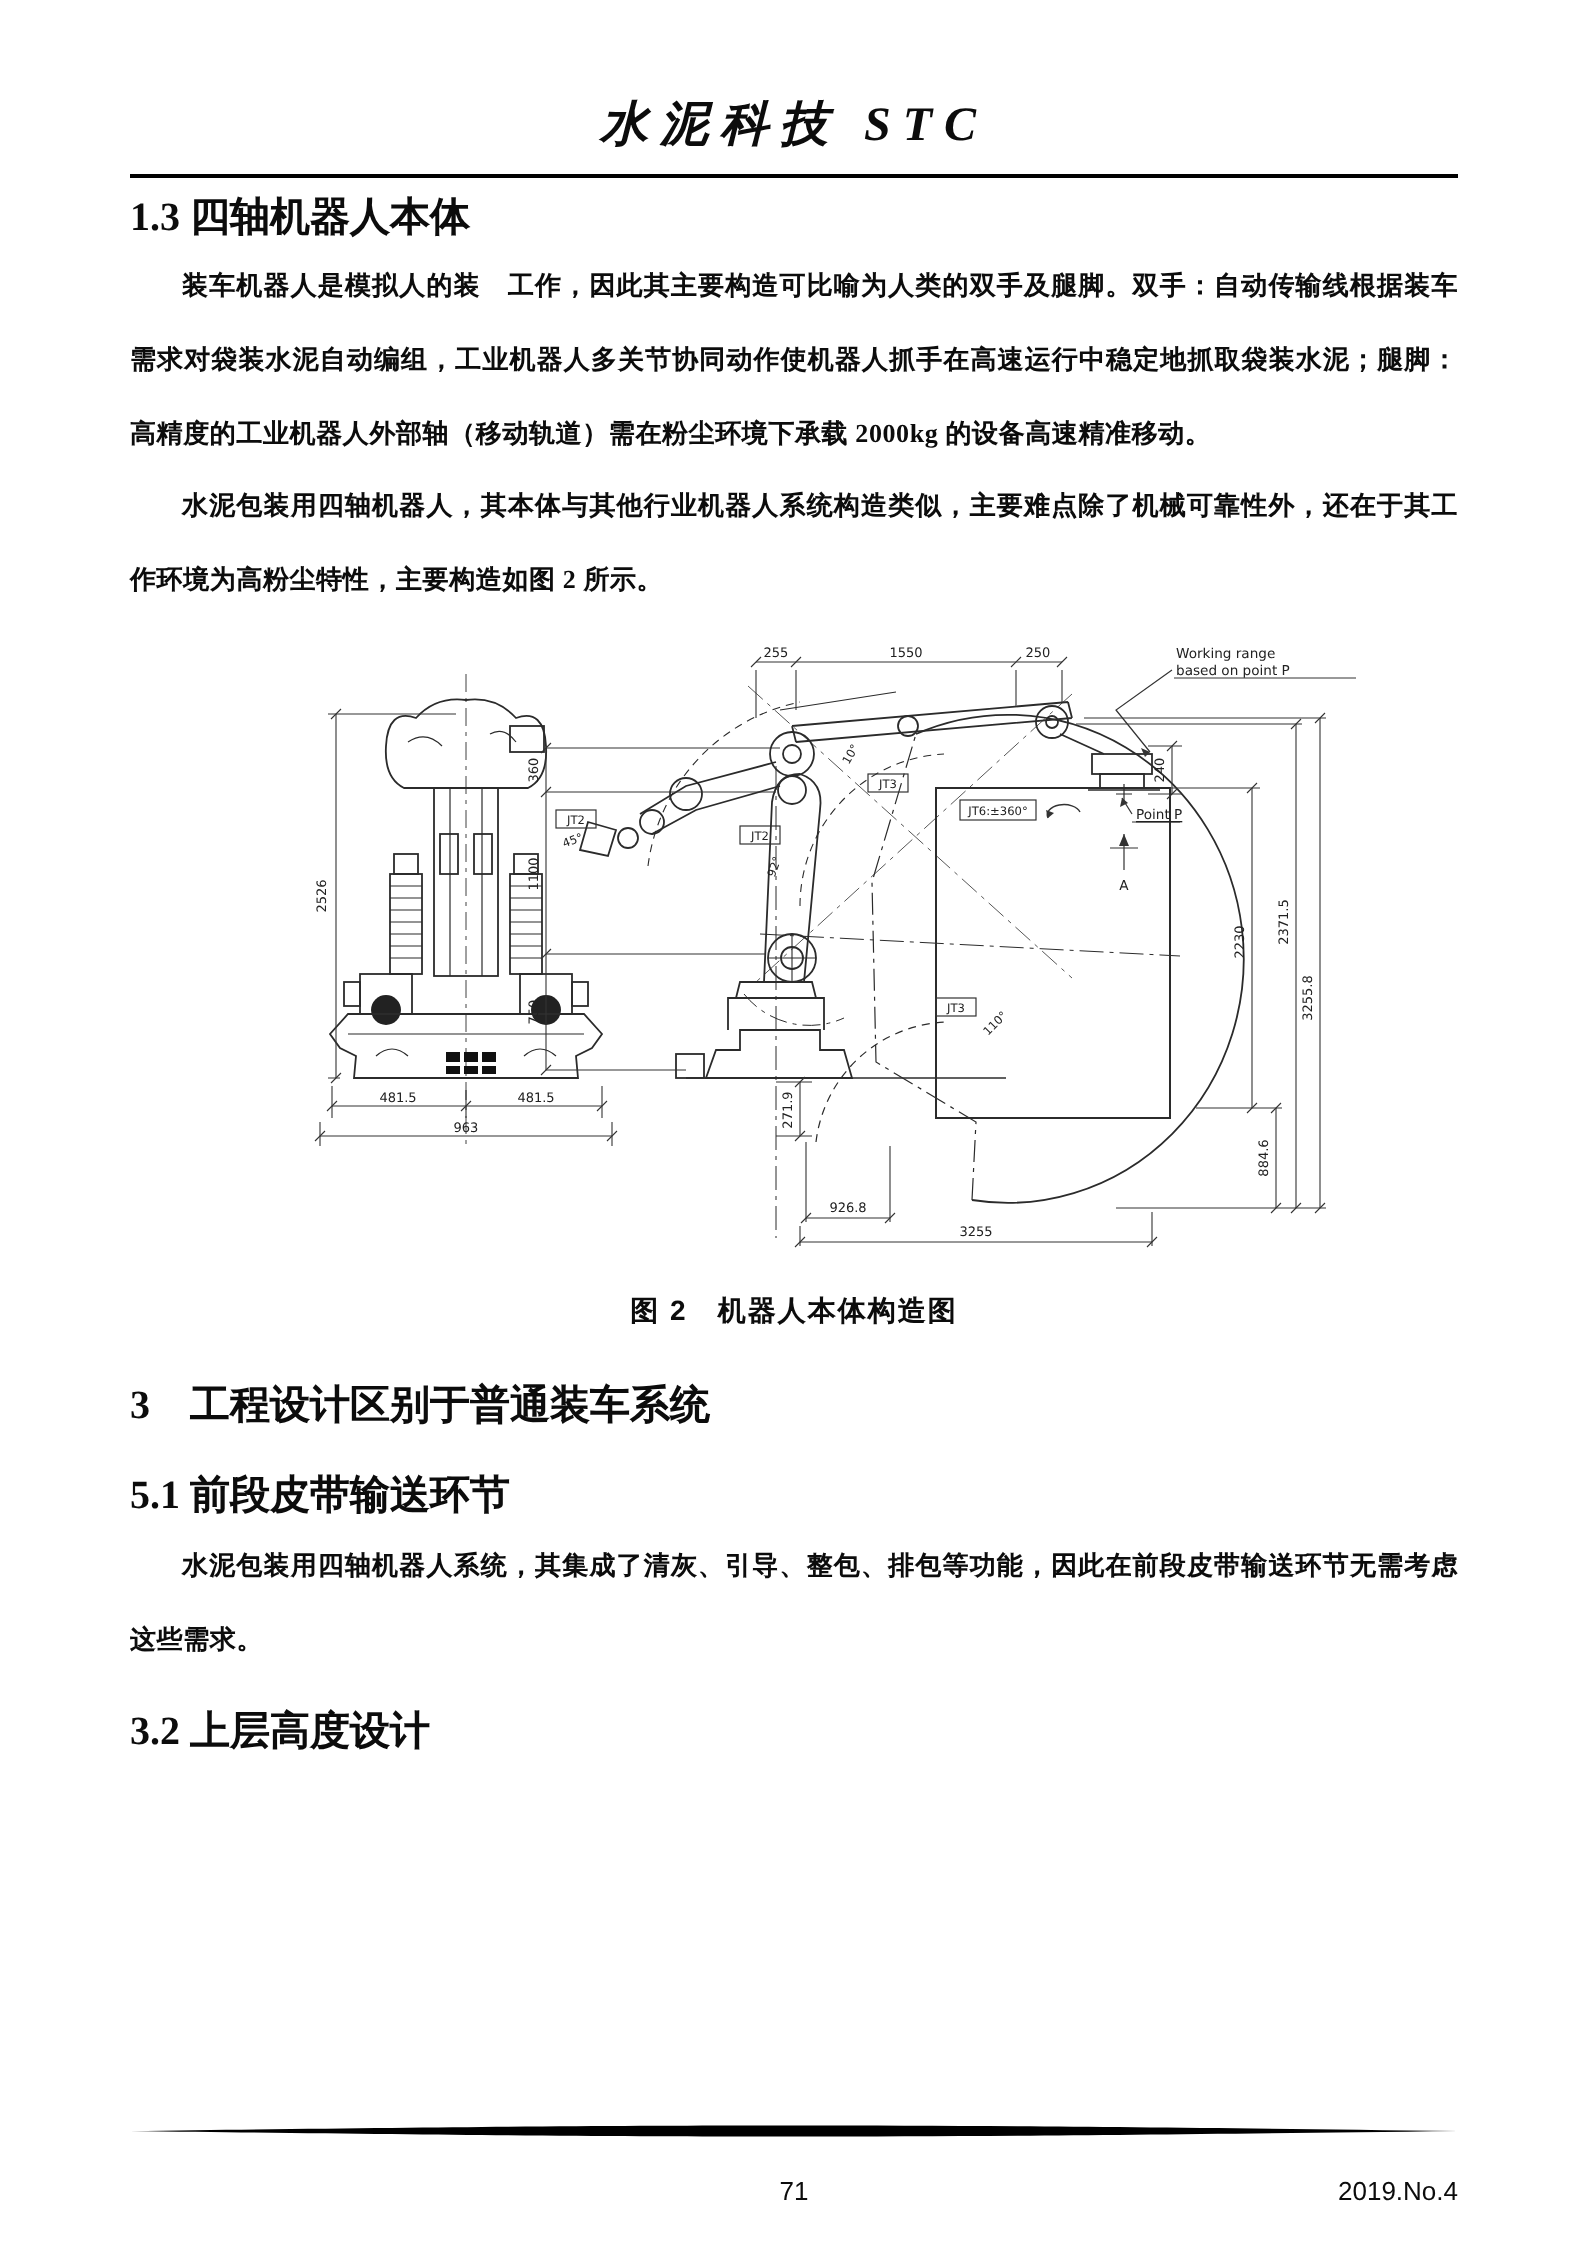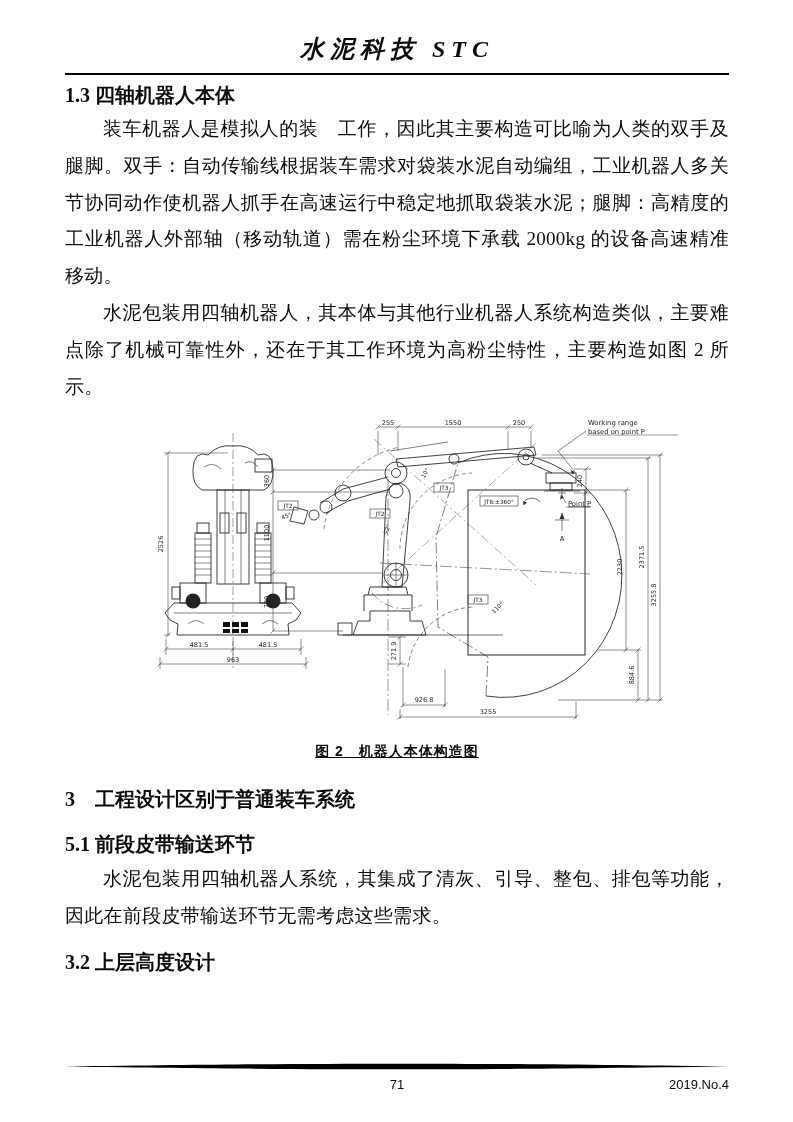"水泥科技 STC" .page { padding: 32px 64px 0 65px -> 46px 64px 0 65px }
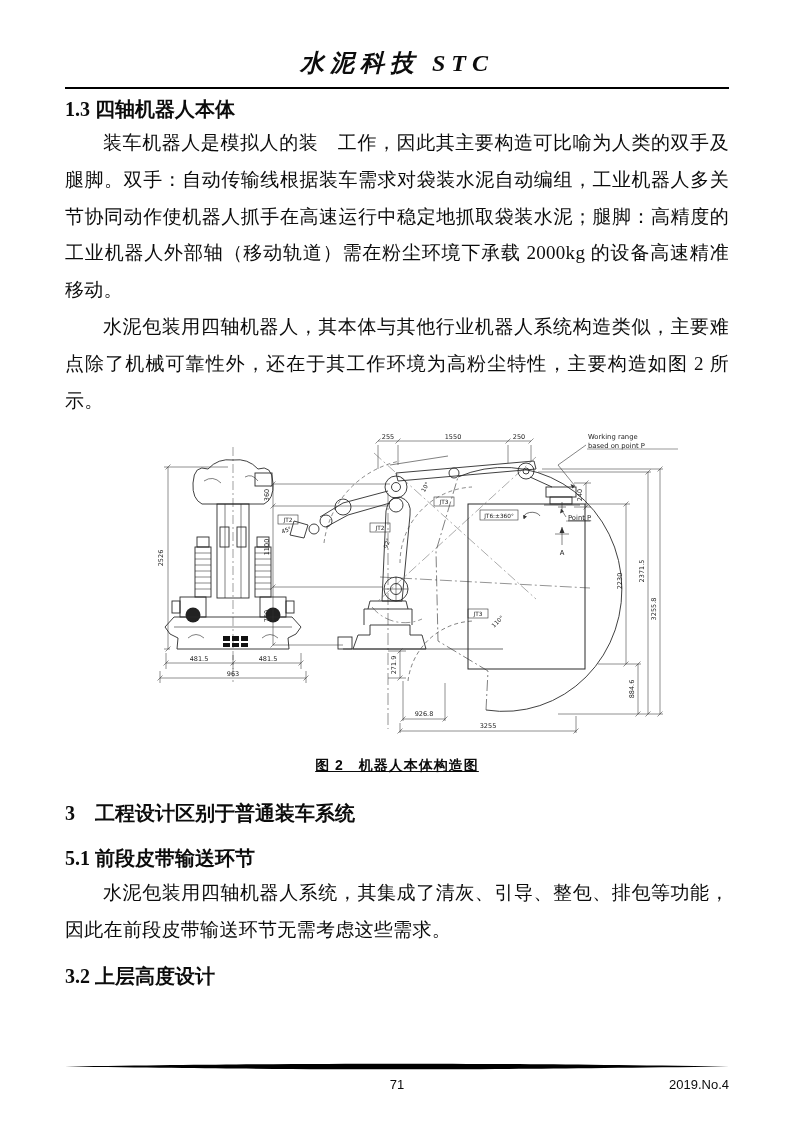"装车机器人是模拟人的装" .para { font-size: 19px -> 13px; font-weight: none -> bold }
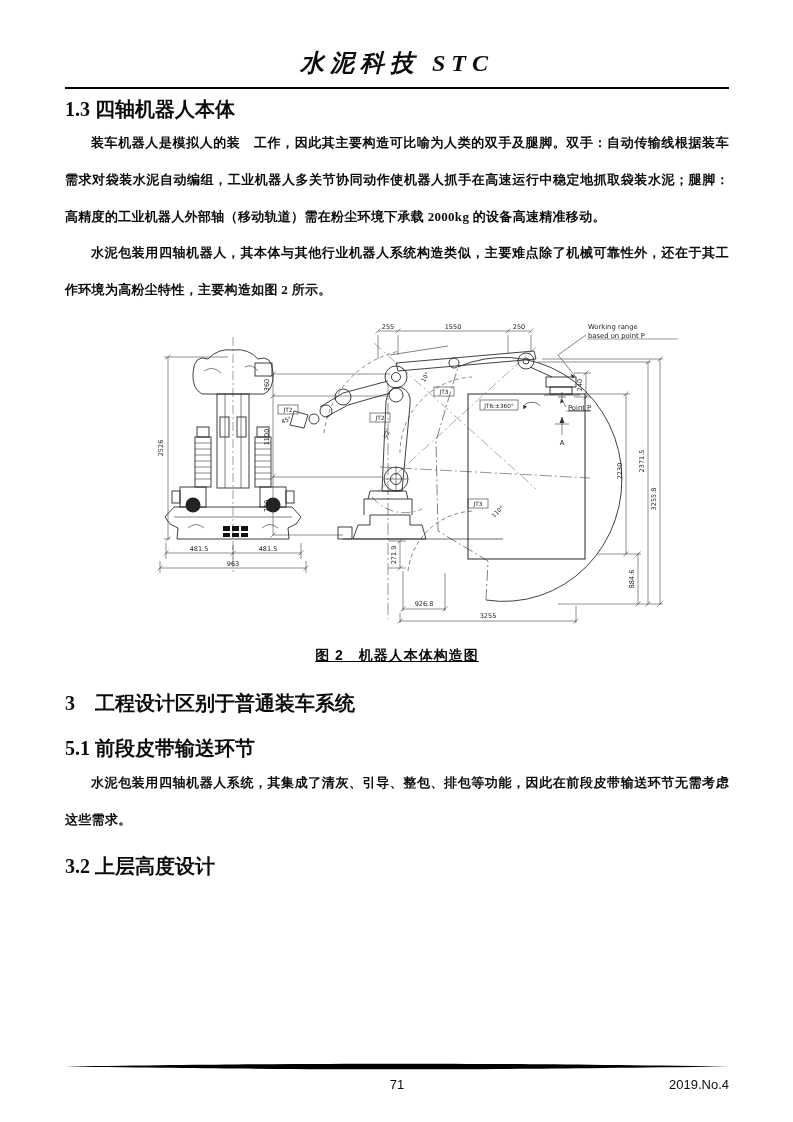"图 2 机器人本体构造图" .caption { text-decoration: underline -> none }
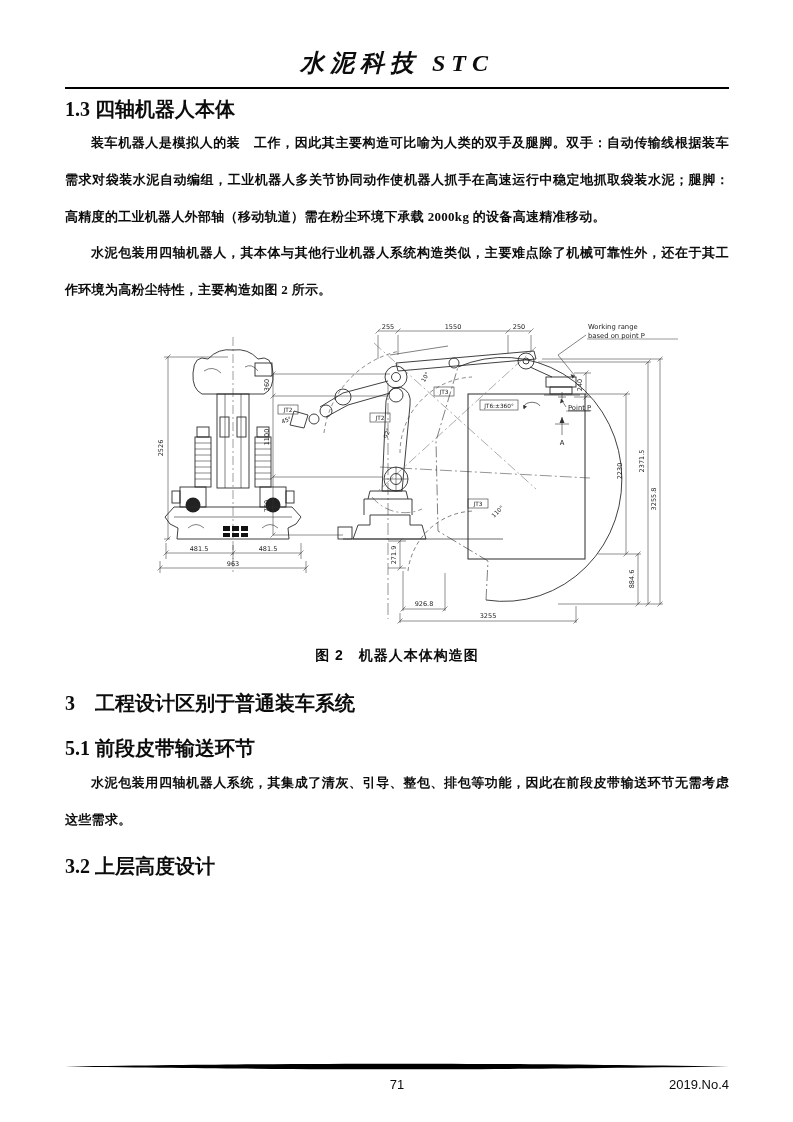"71" .footrow { margin-top: 1px -> 12px }
